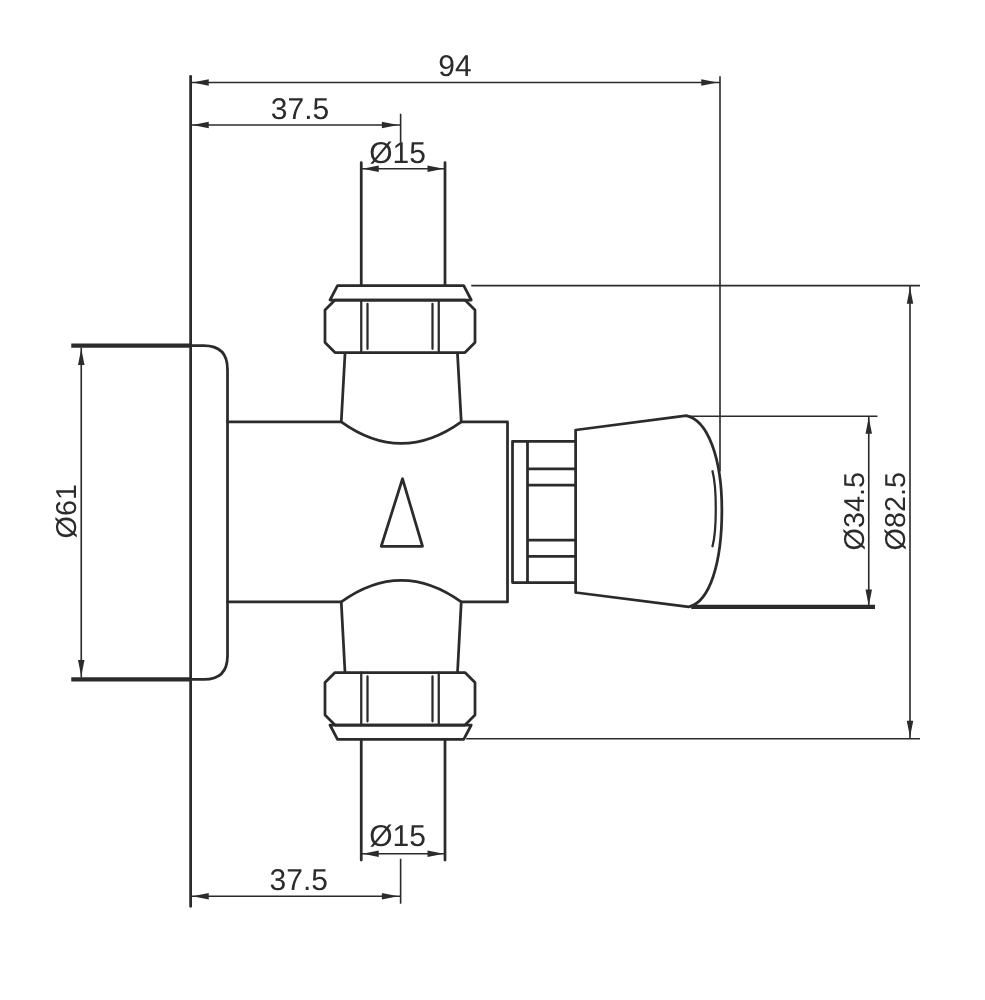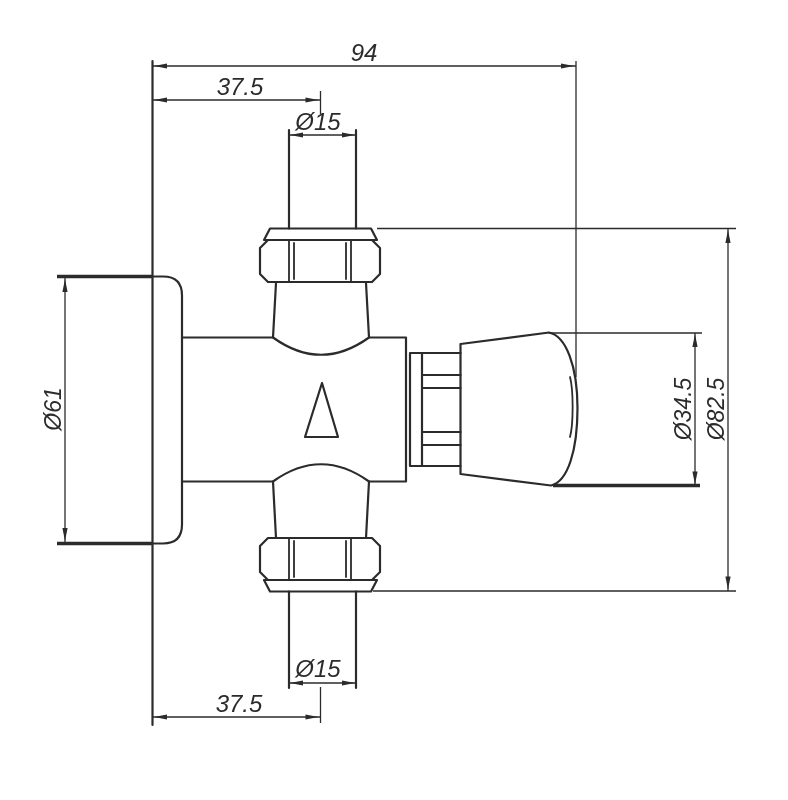"94" .sheet { font-style: italic -> none }
